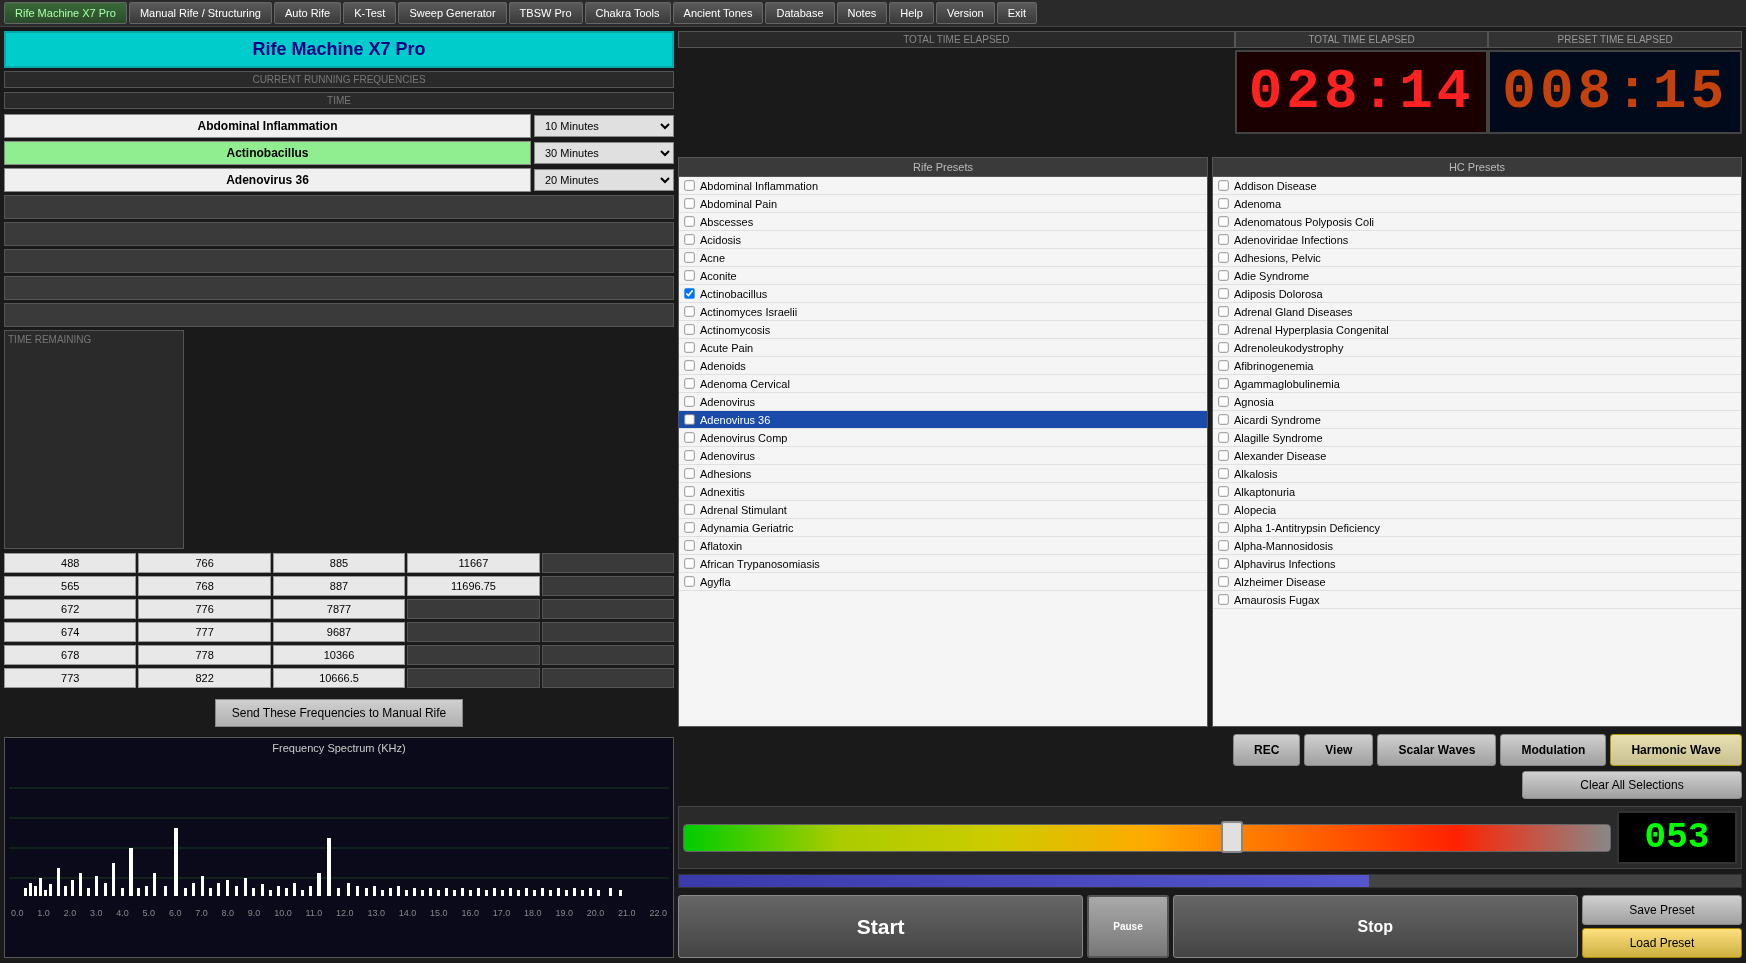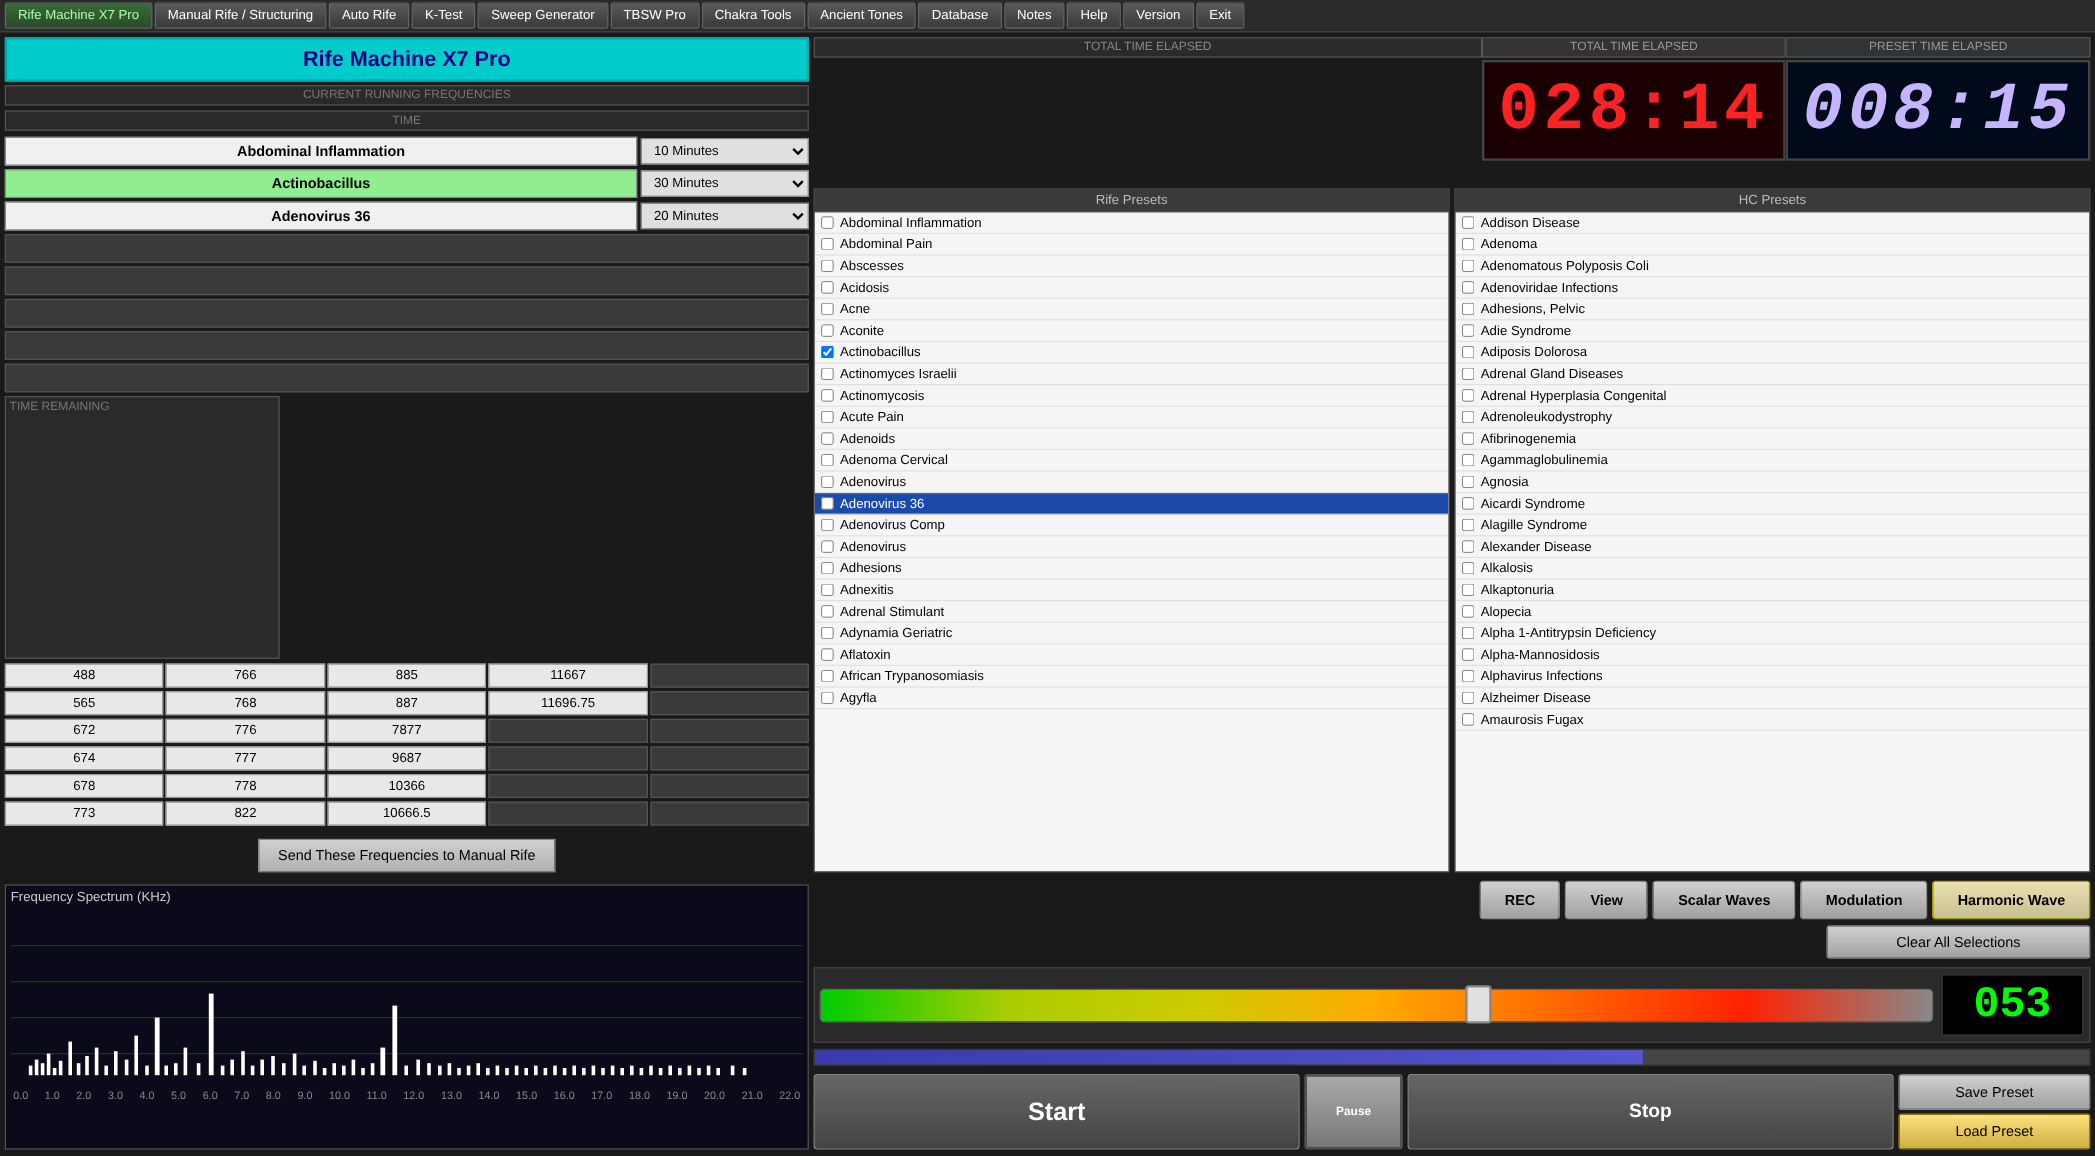"008:15" .digital-clock.white { color: #c4b5fd -> #c2410c; font-style: italic -> none }
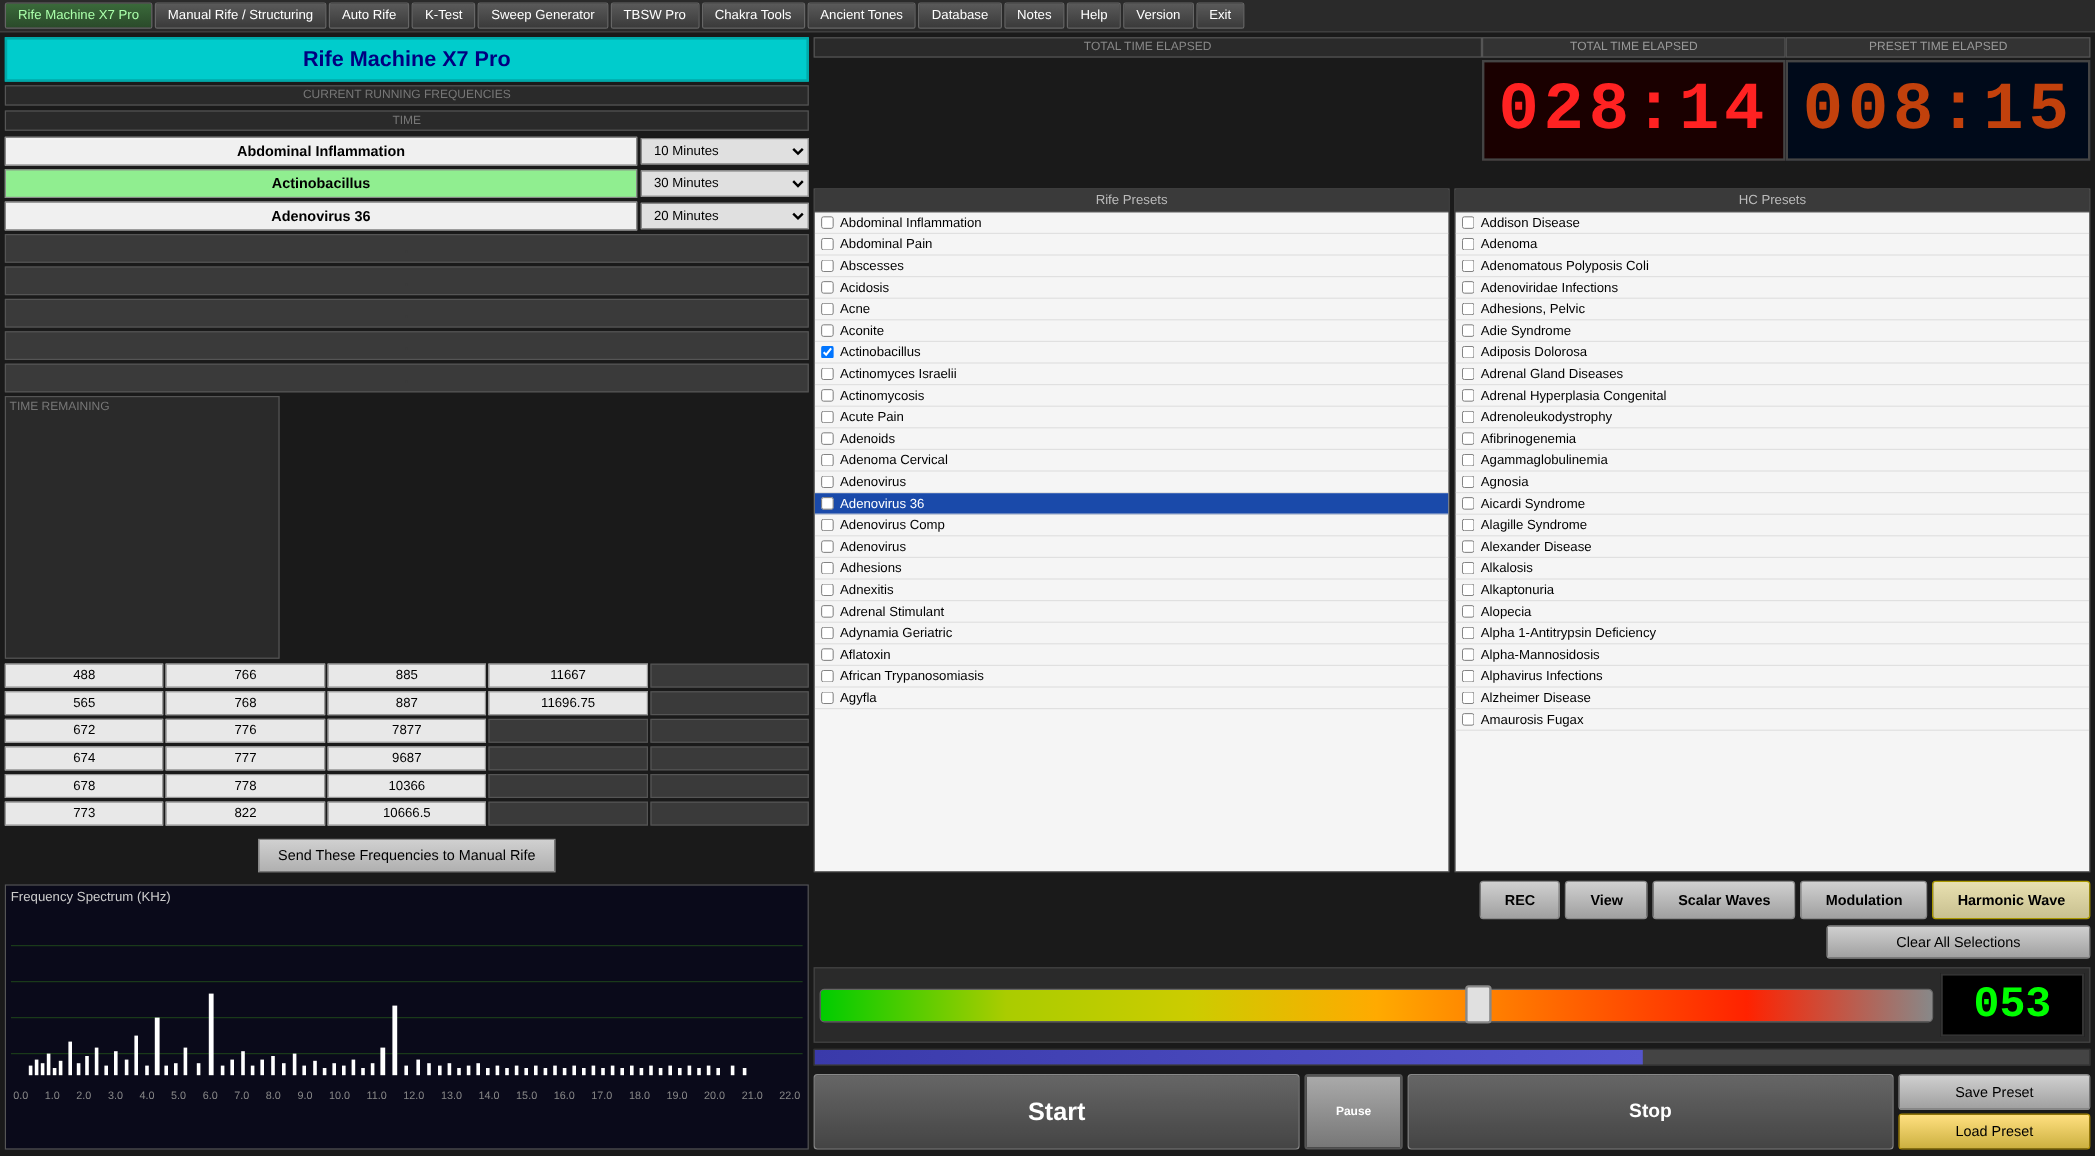"TIME REMAINING" div.label-box { width: 229px -> 180px }
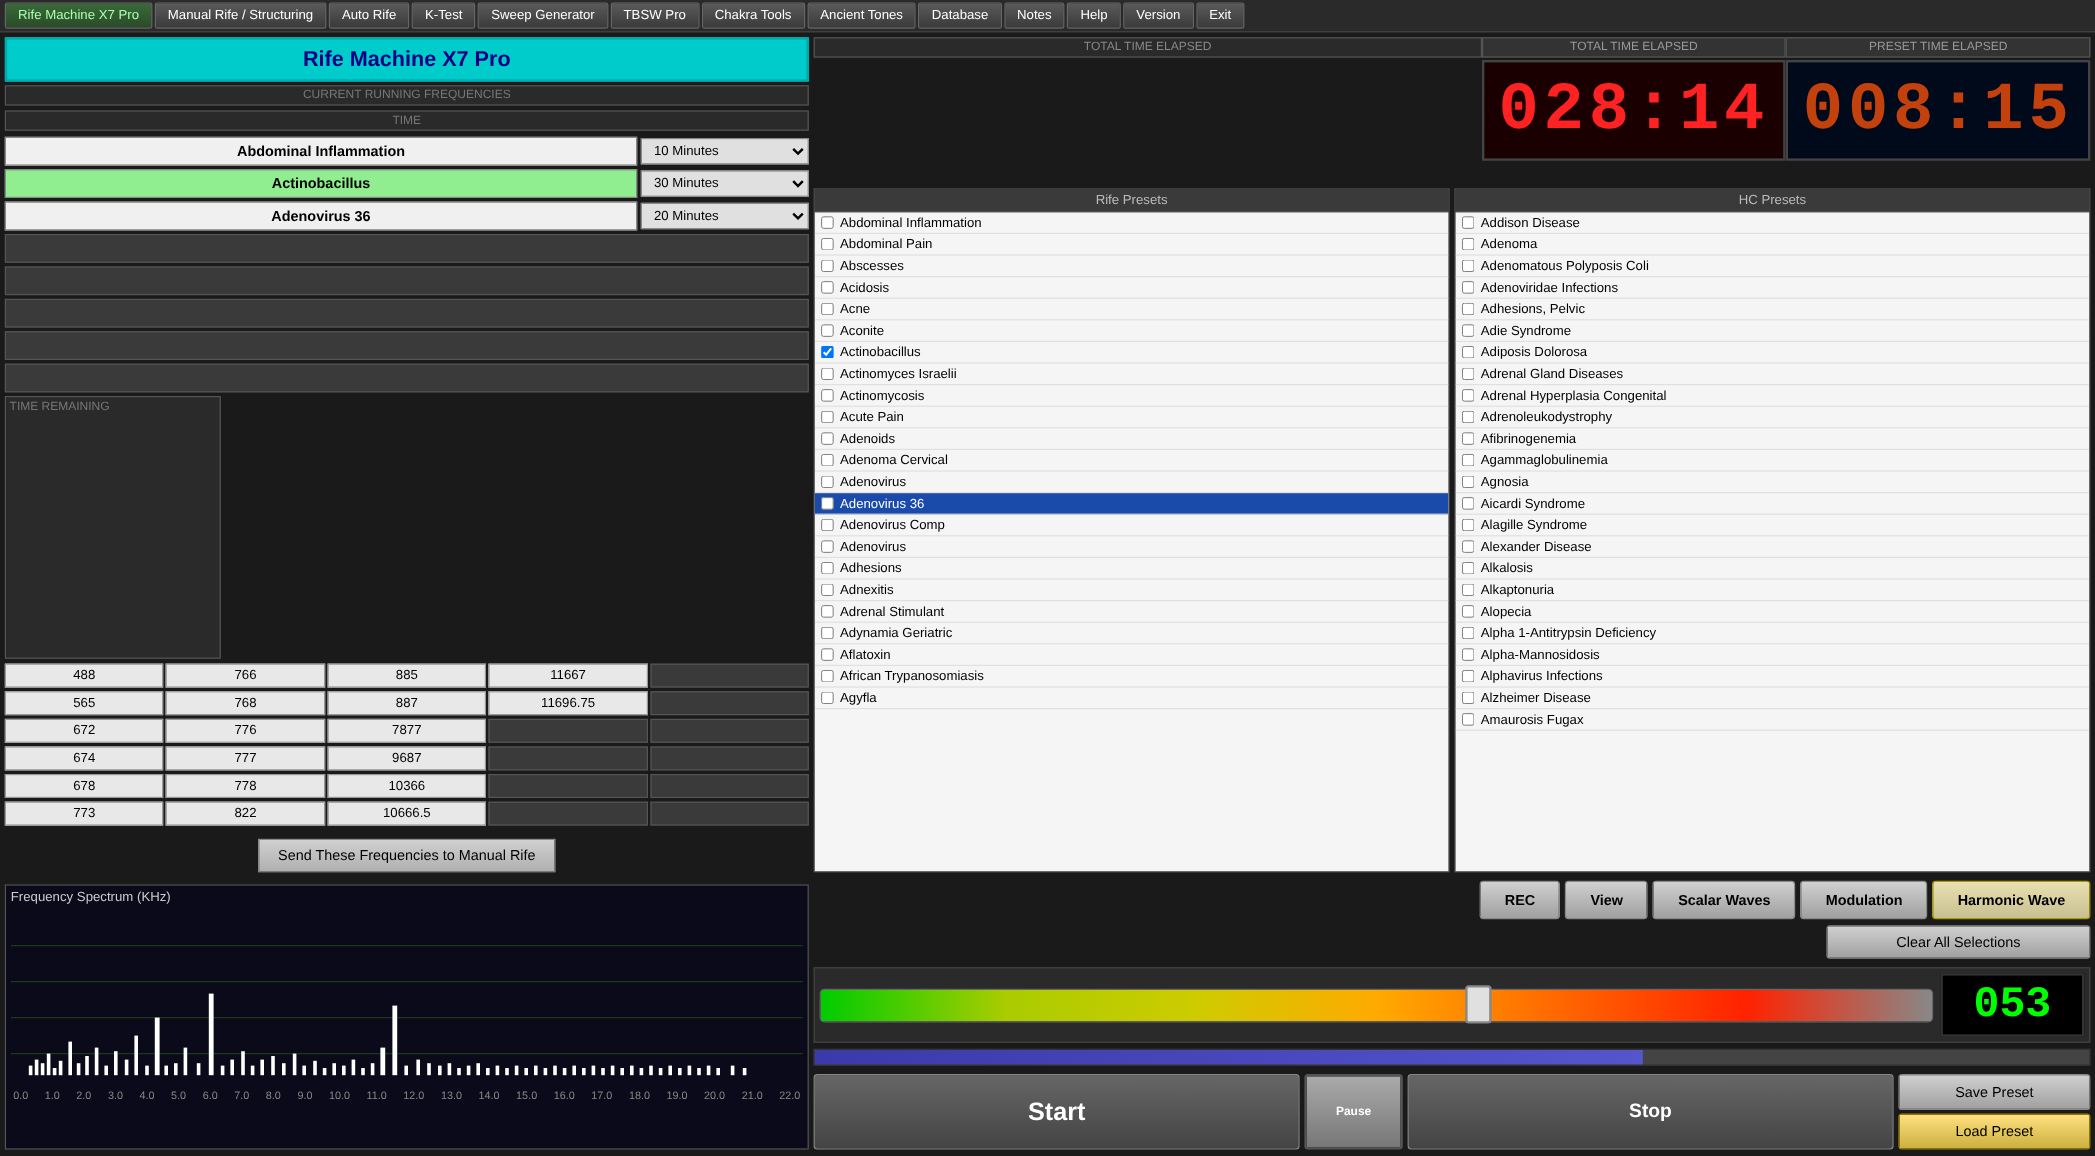"Frequency Spectrum (KHz)" .spectrum-title { text-align: left -> center }
